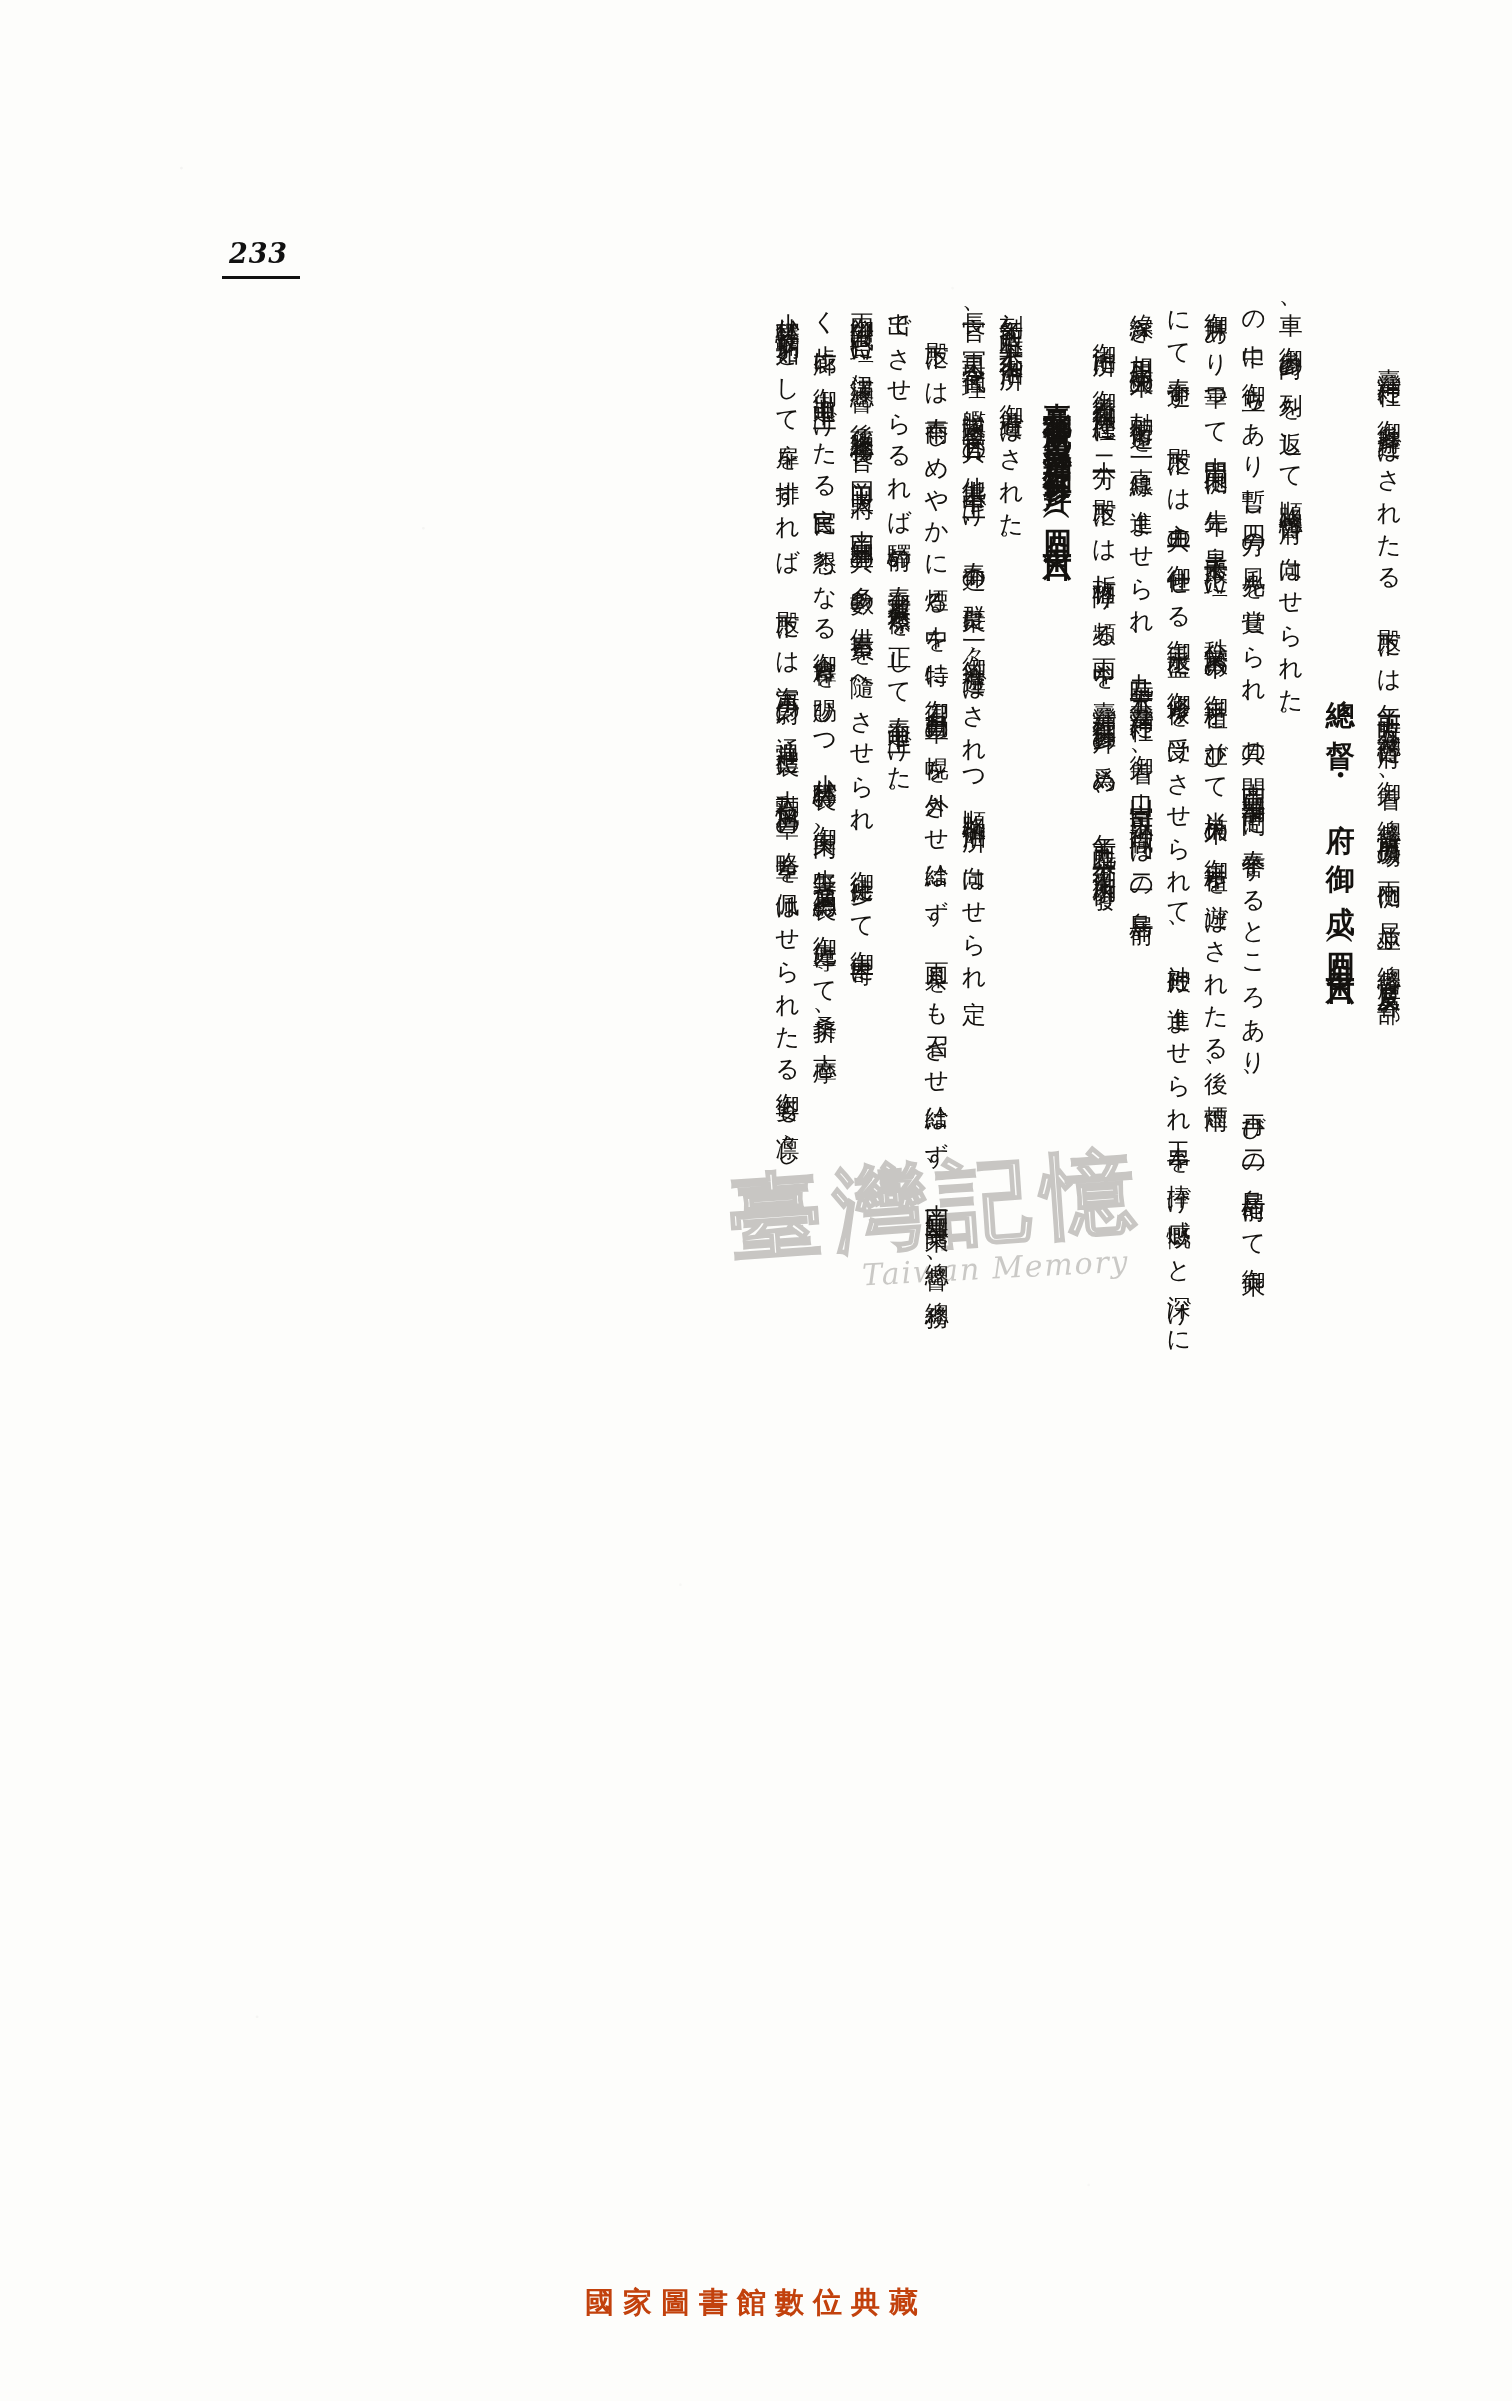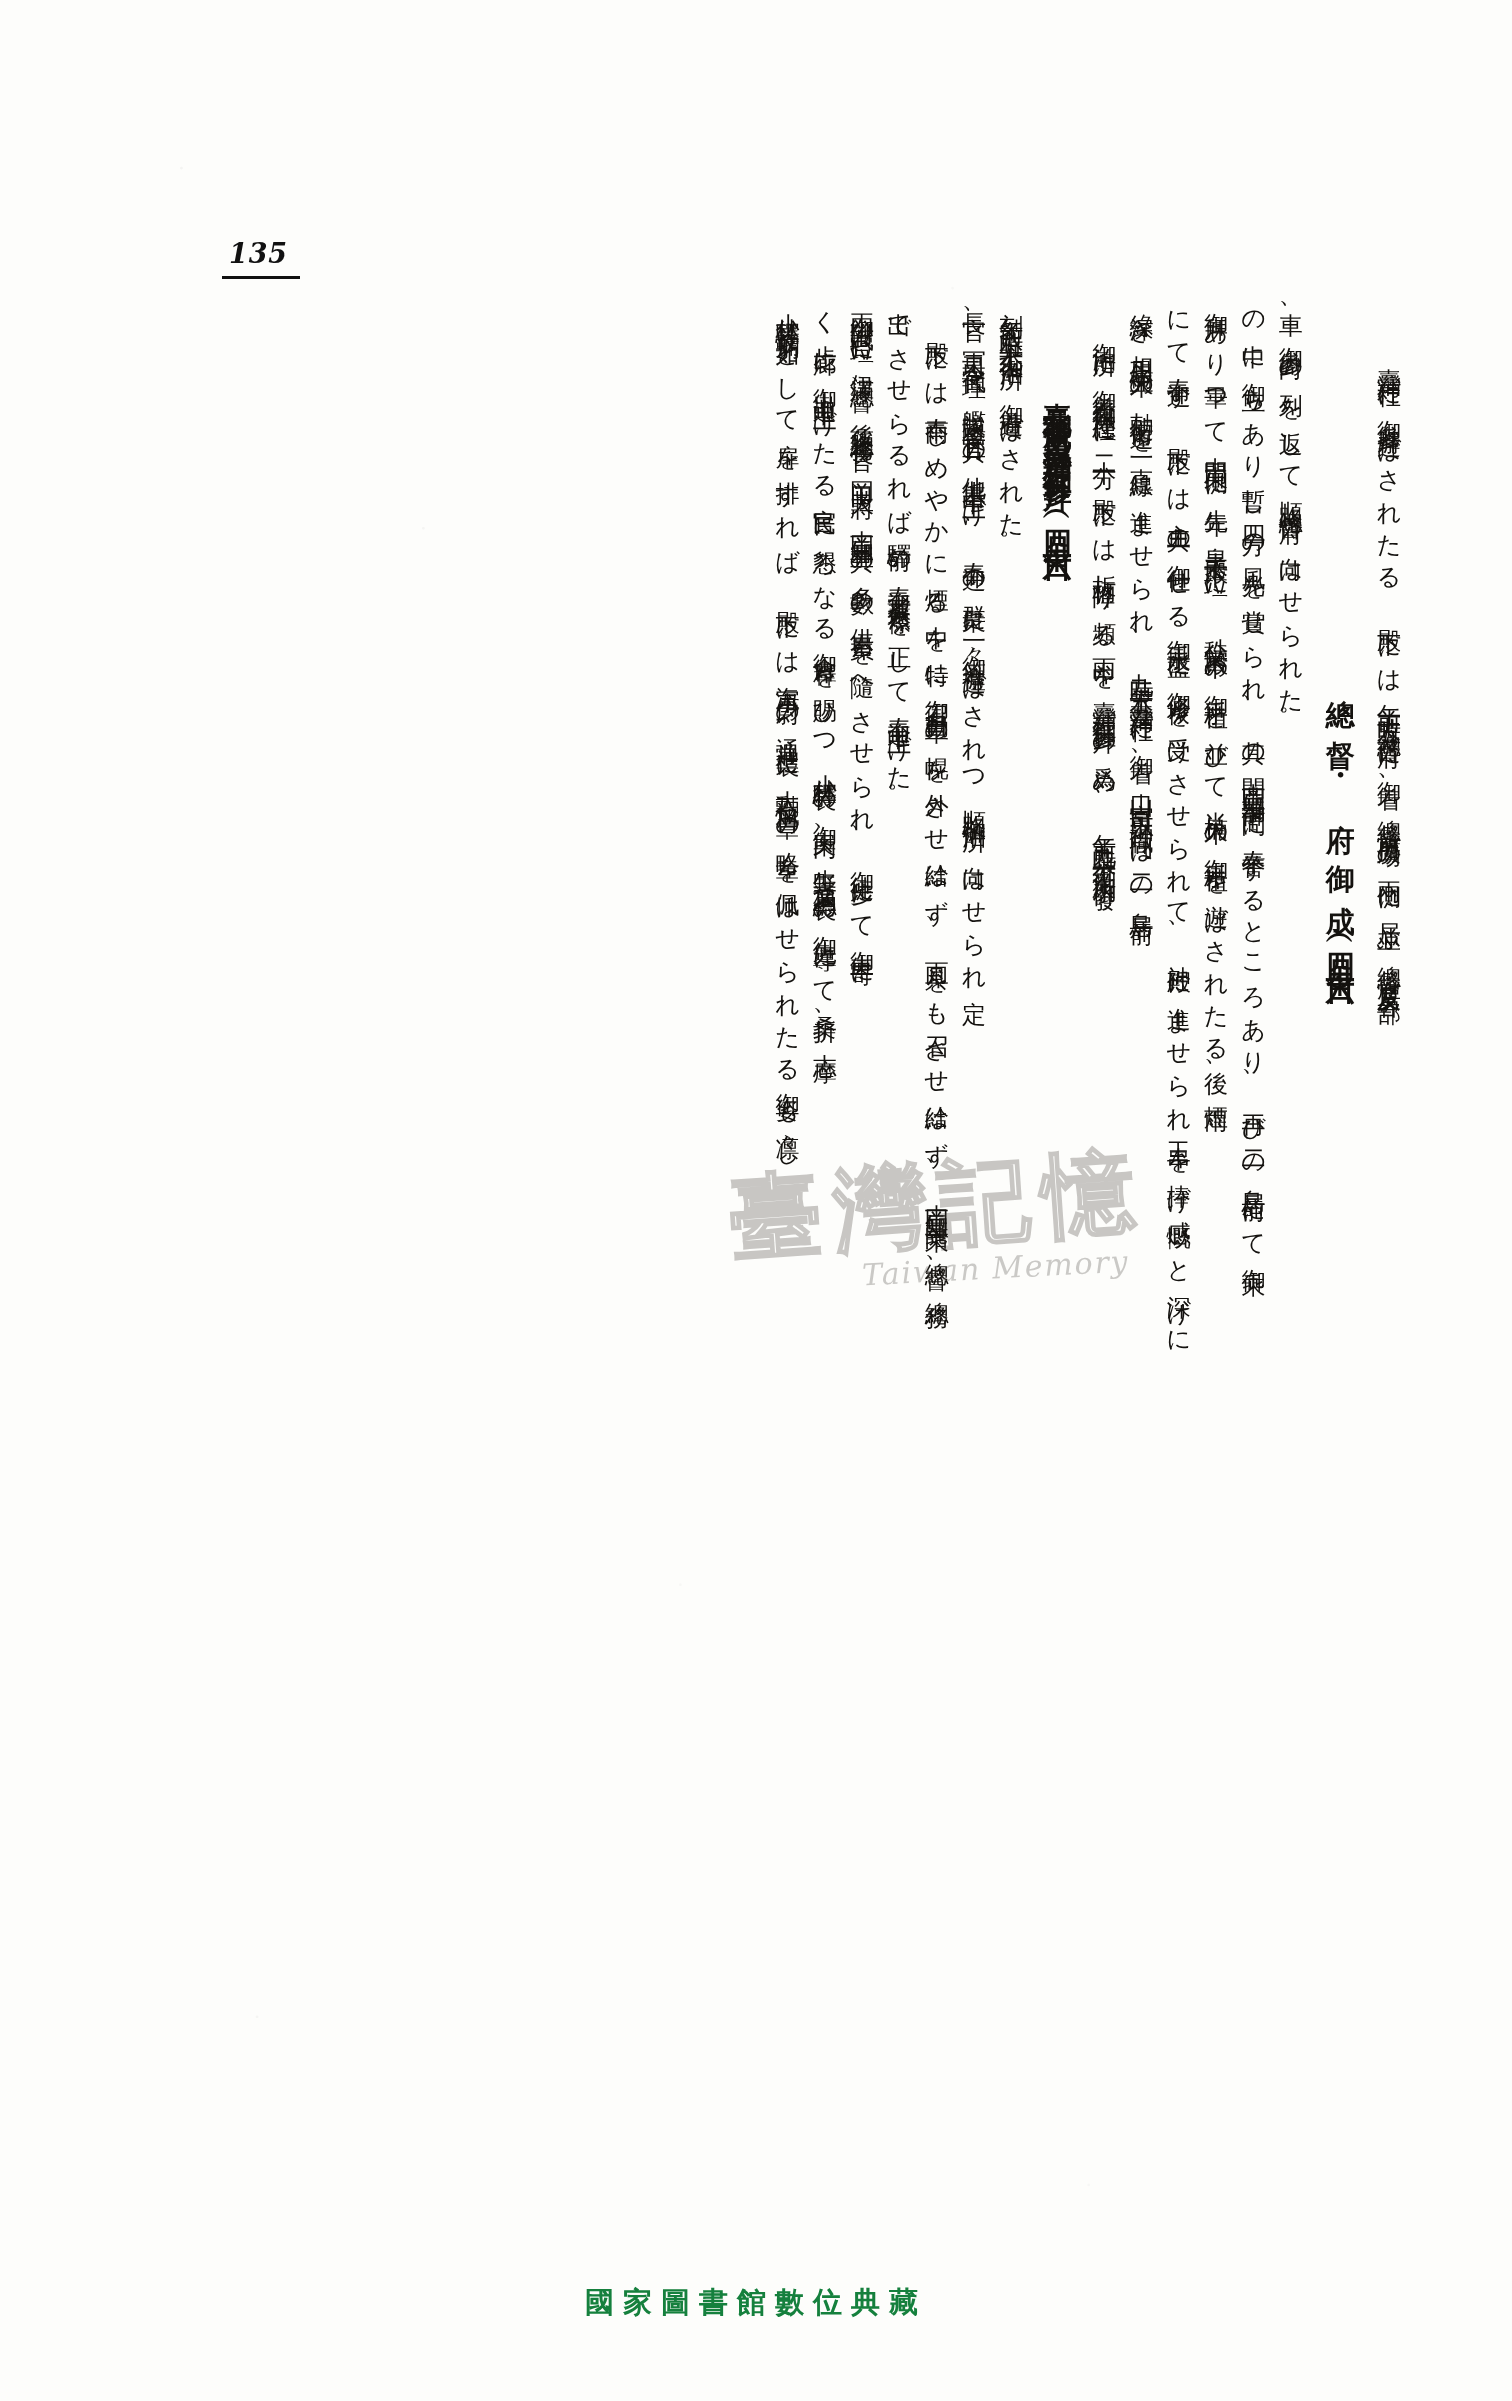"135" div { text: 135 -> 233 }
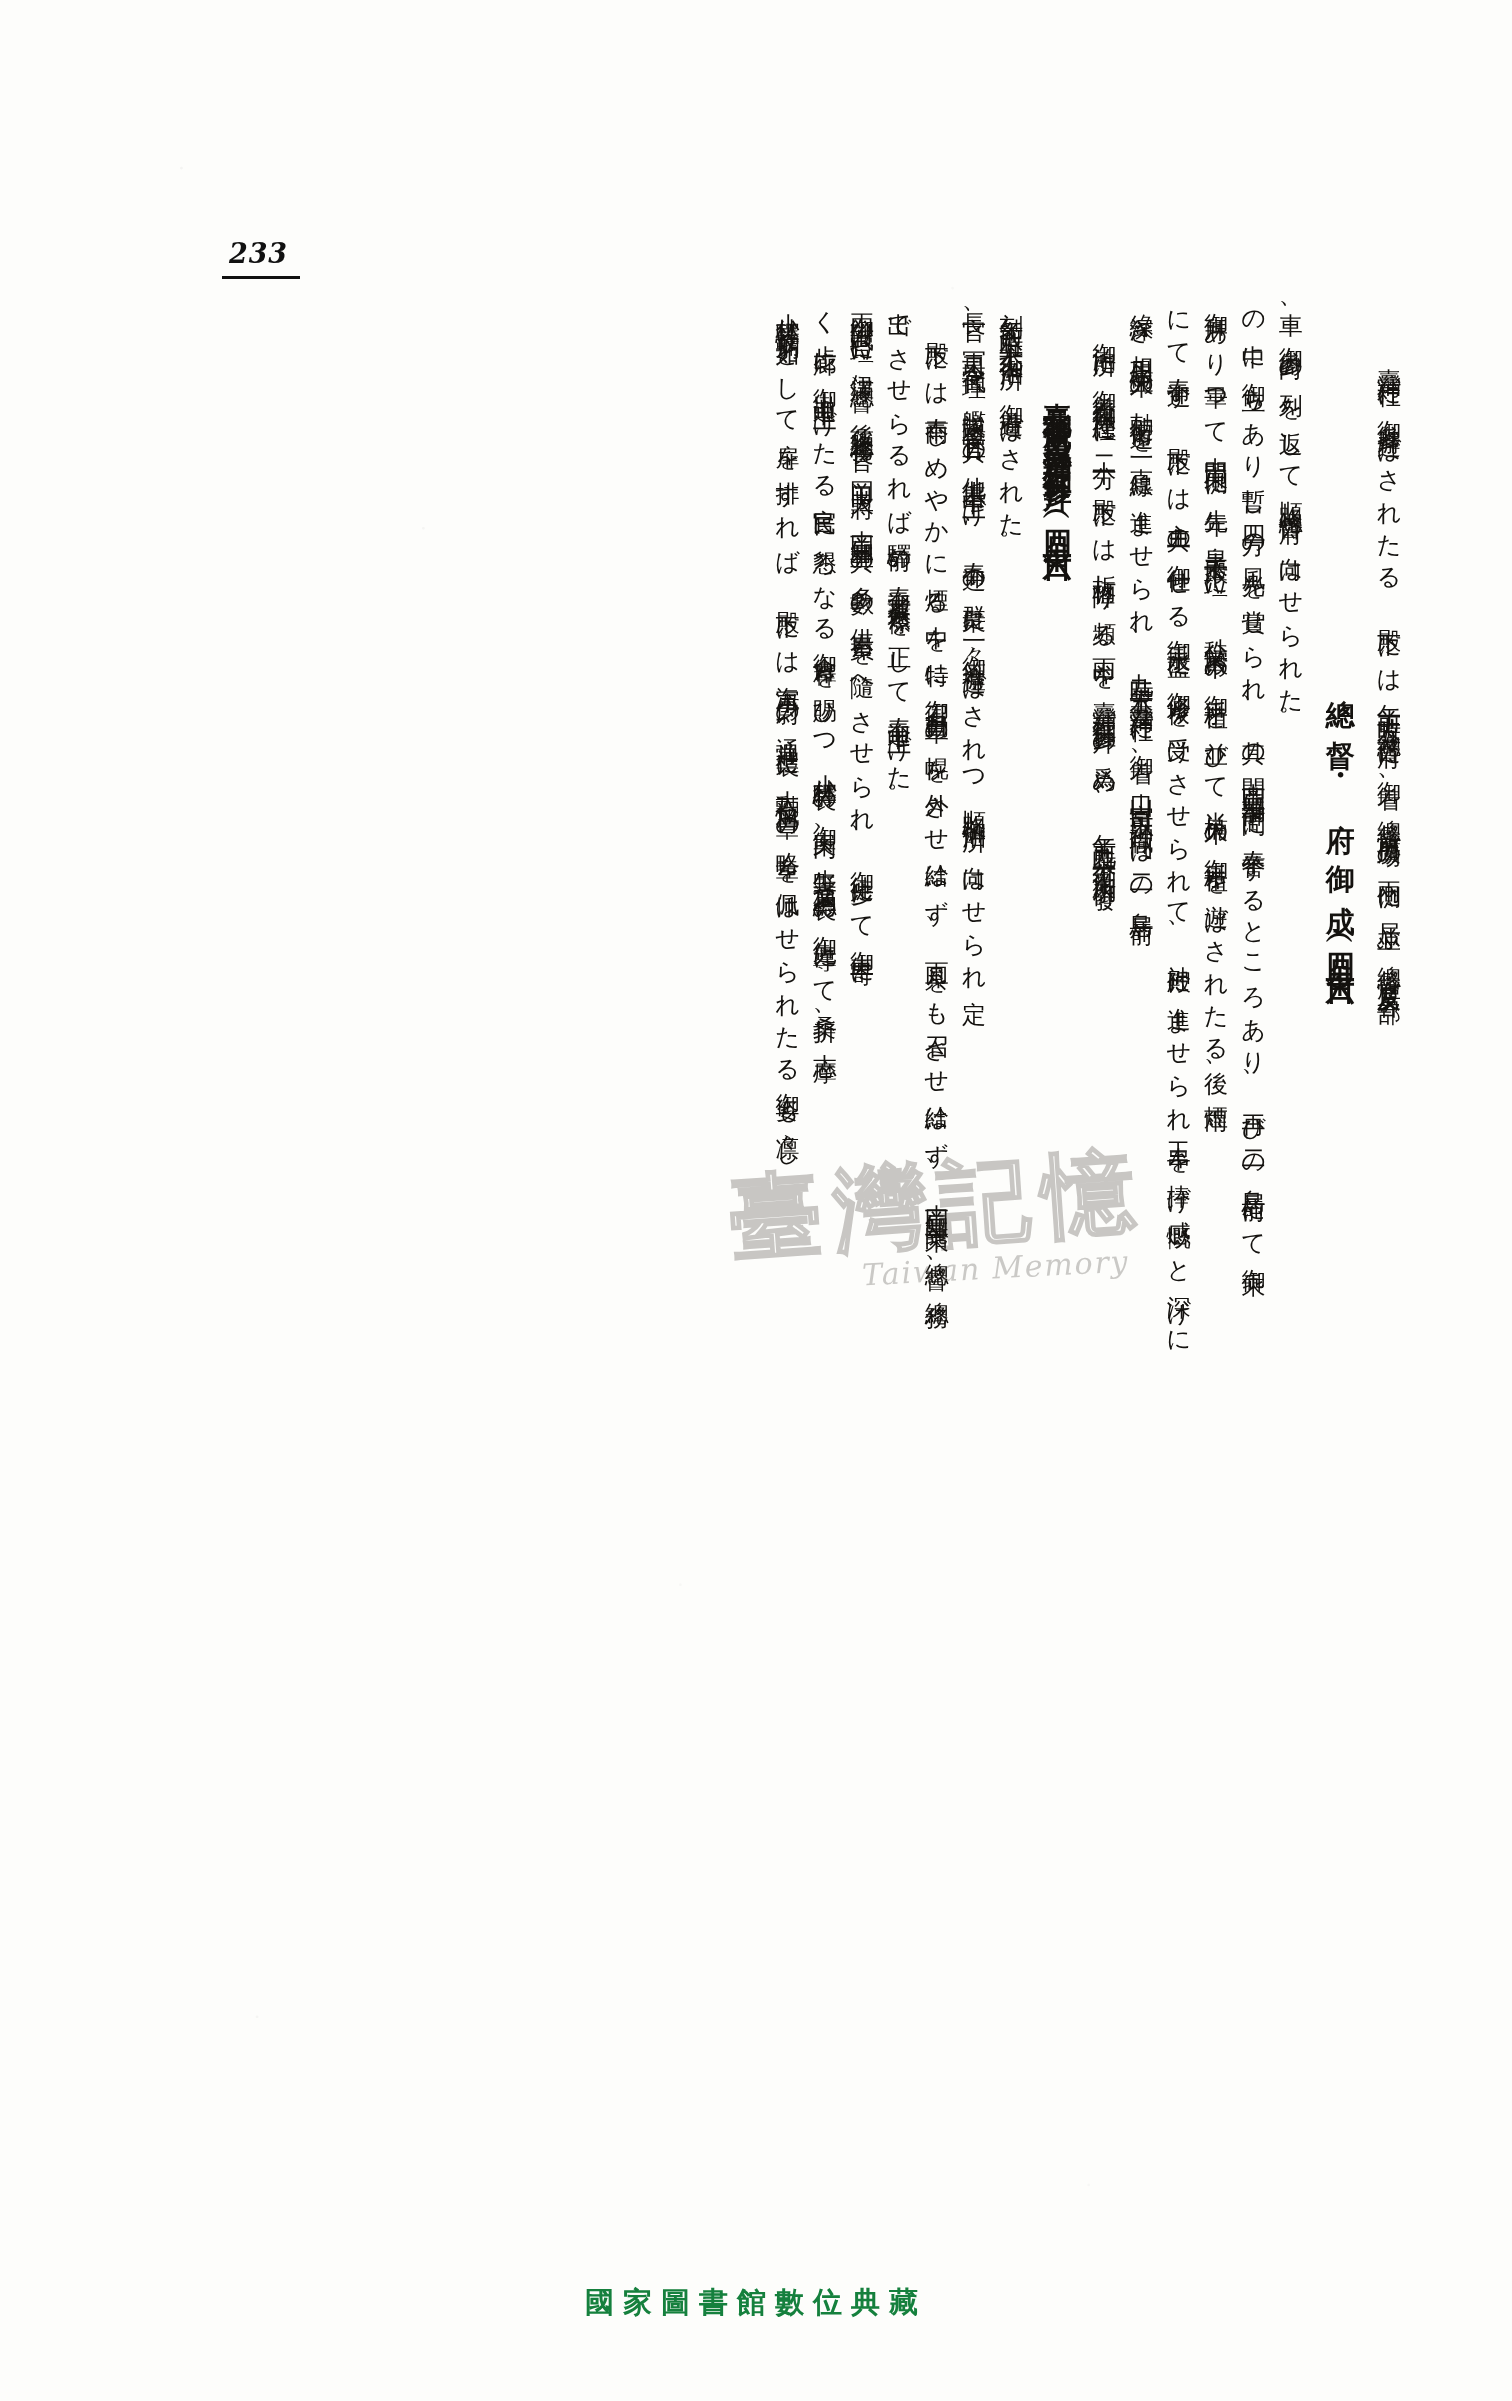"國家圖書館數位典藏" #footer-stamp { color: #15803d -> #c2410c }
